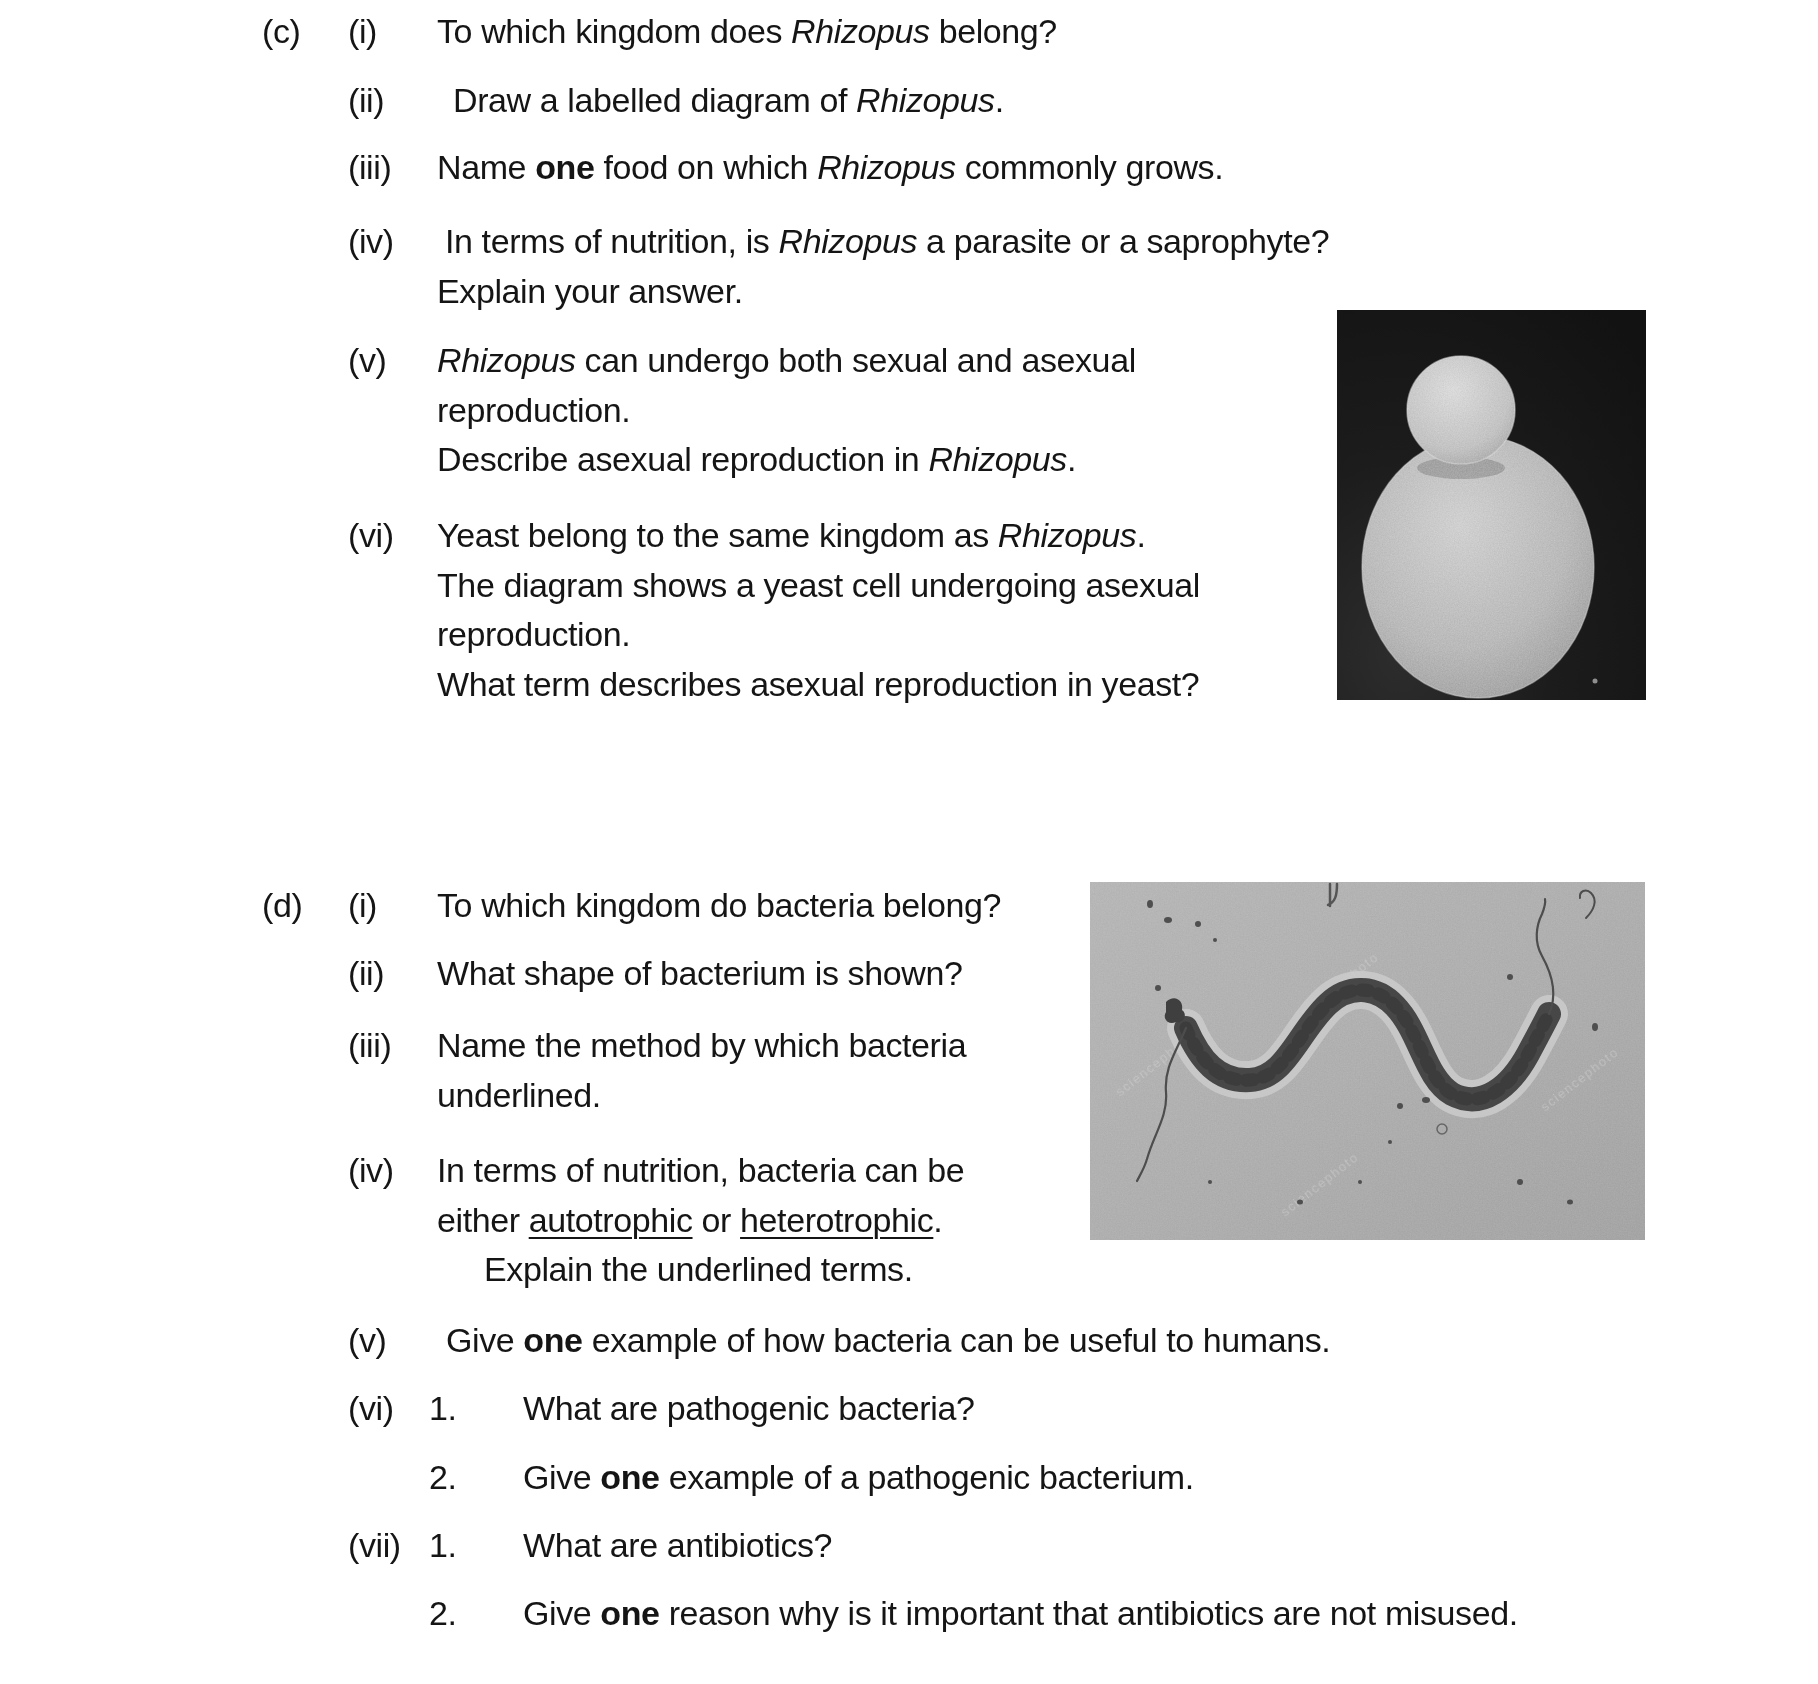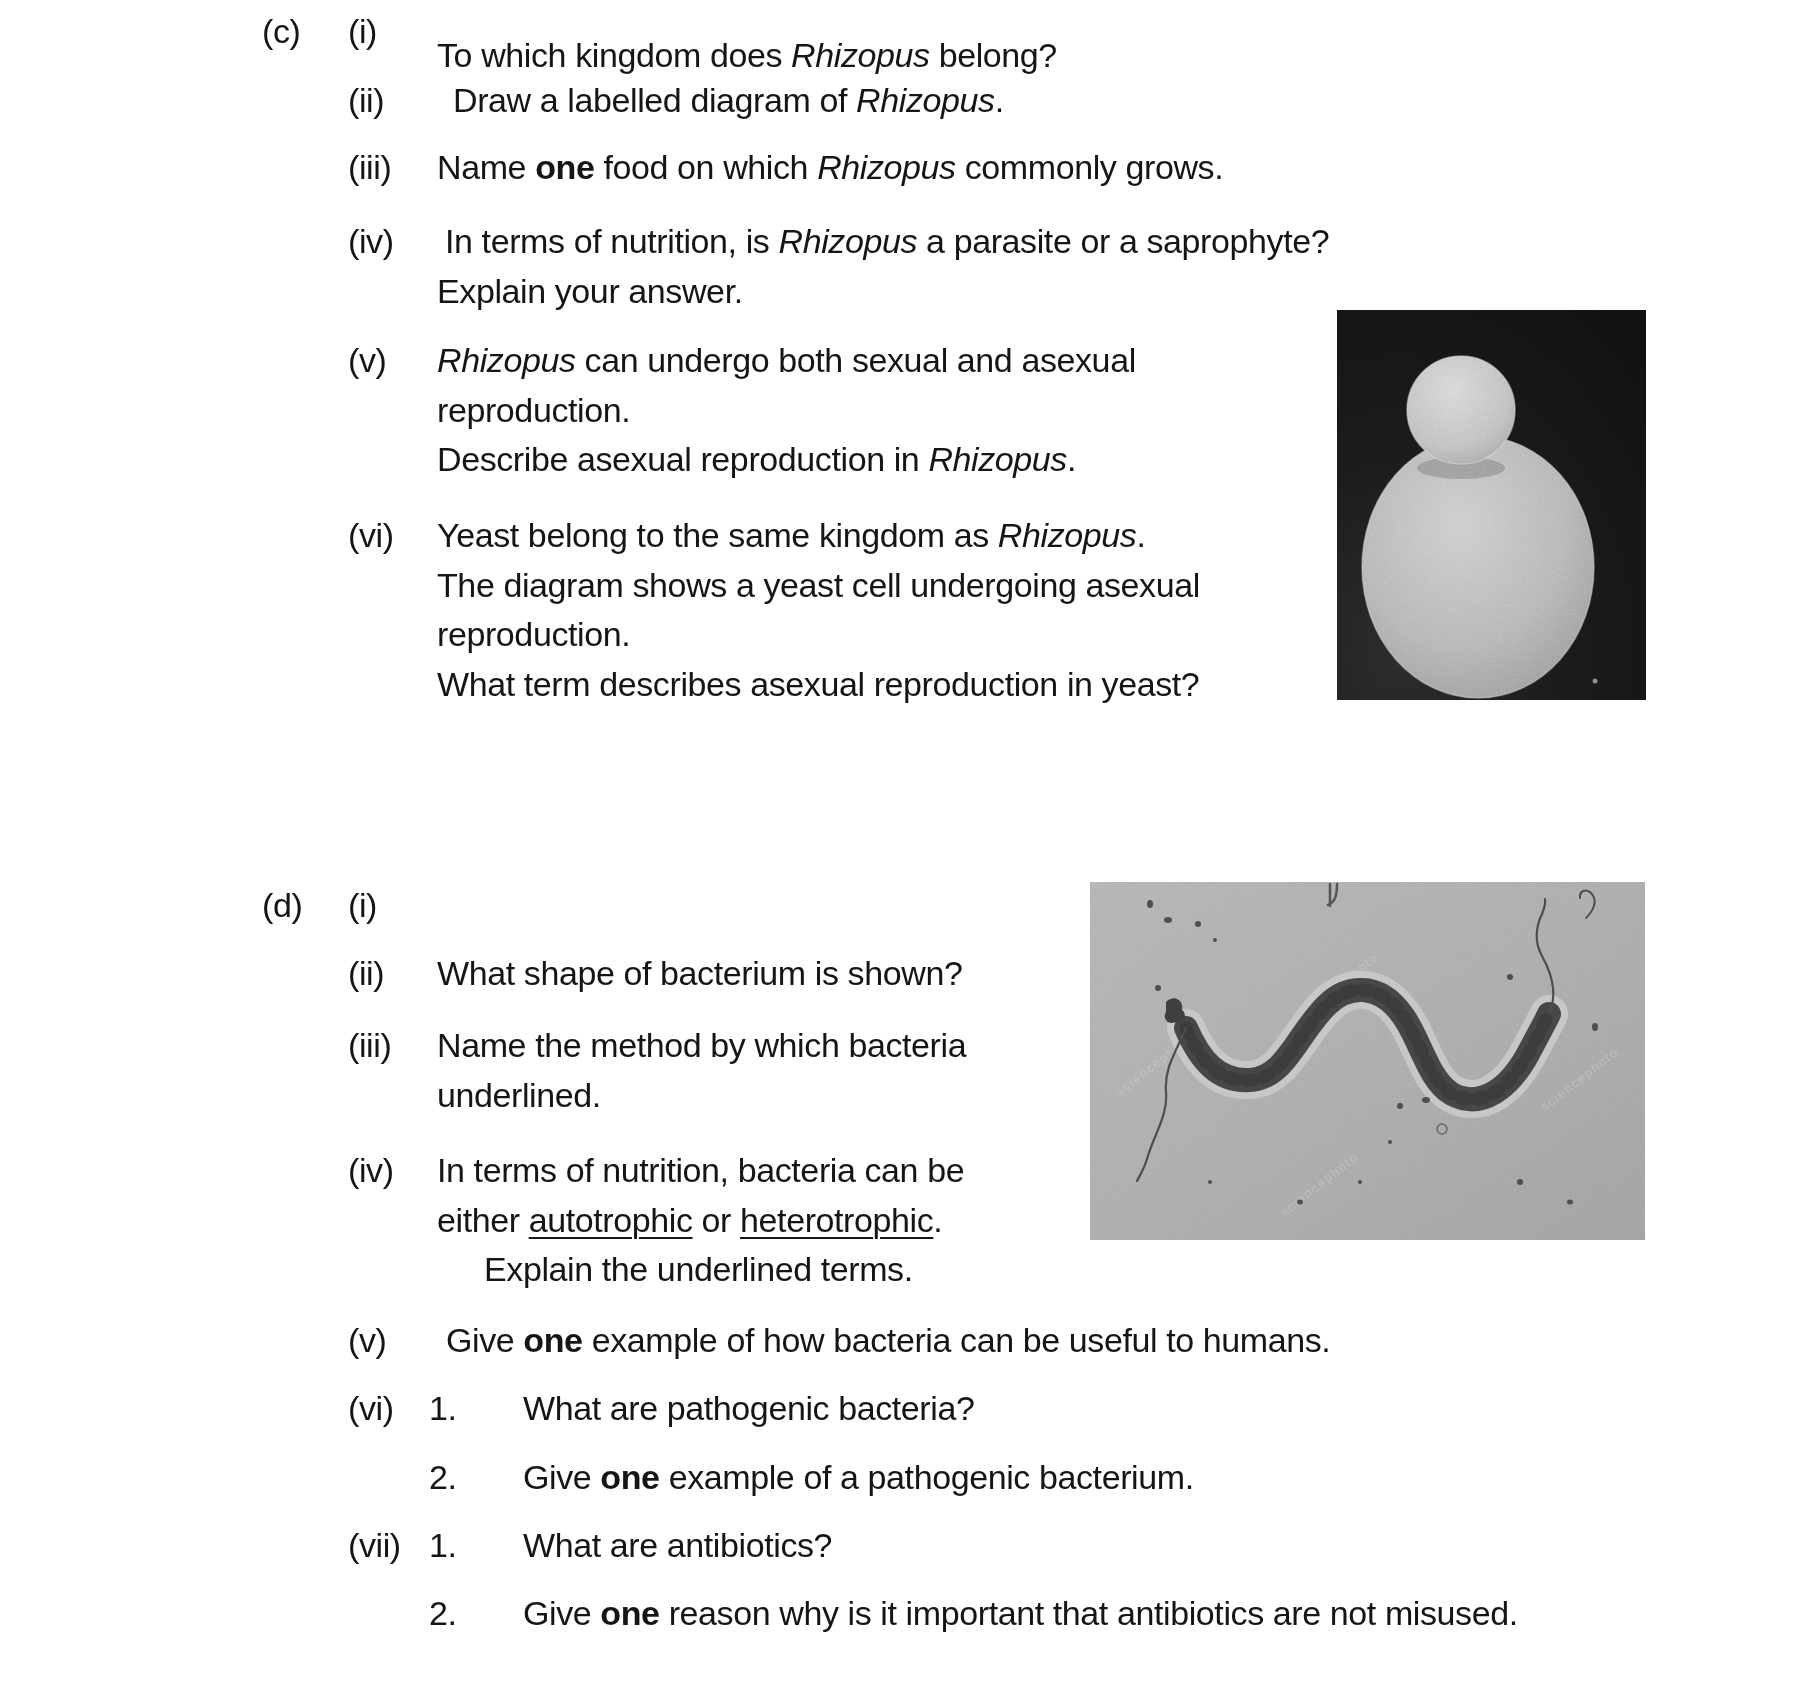"To which kingdom does Rhizopus" div.txt { margin-top: 24px -> none }
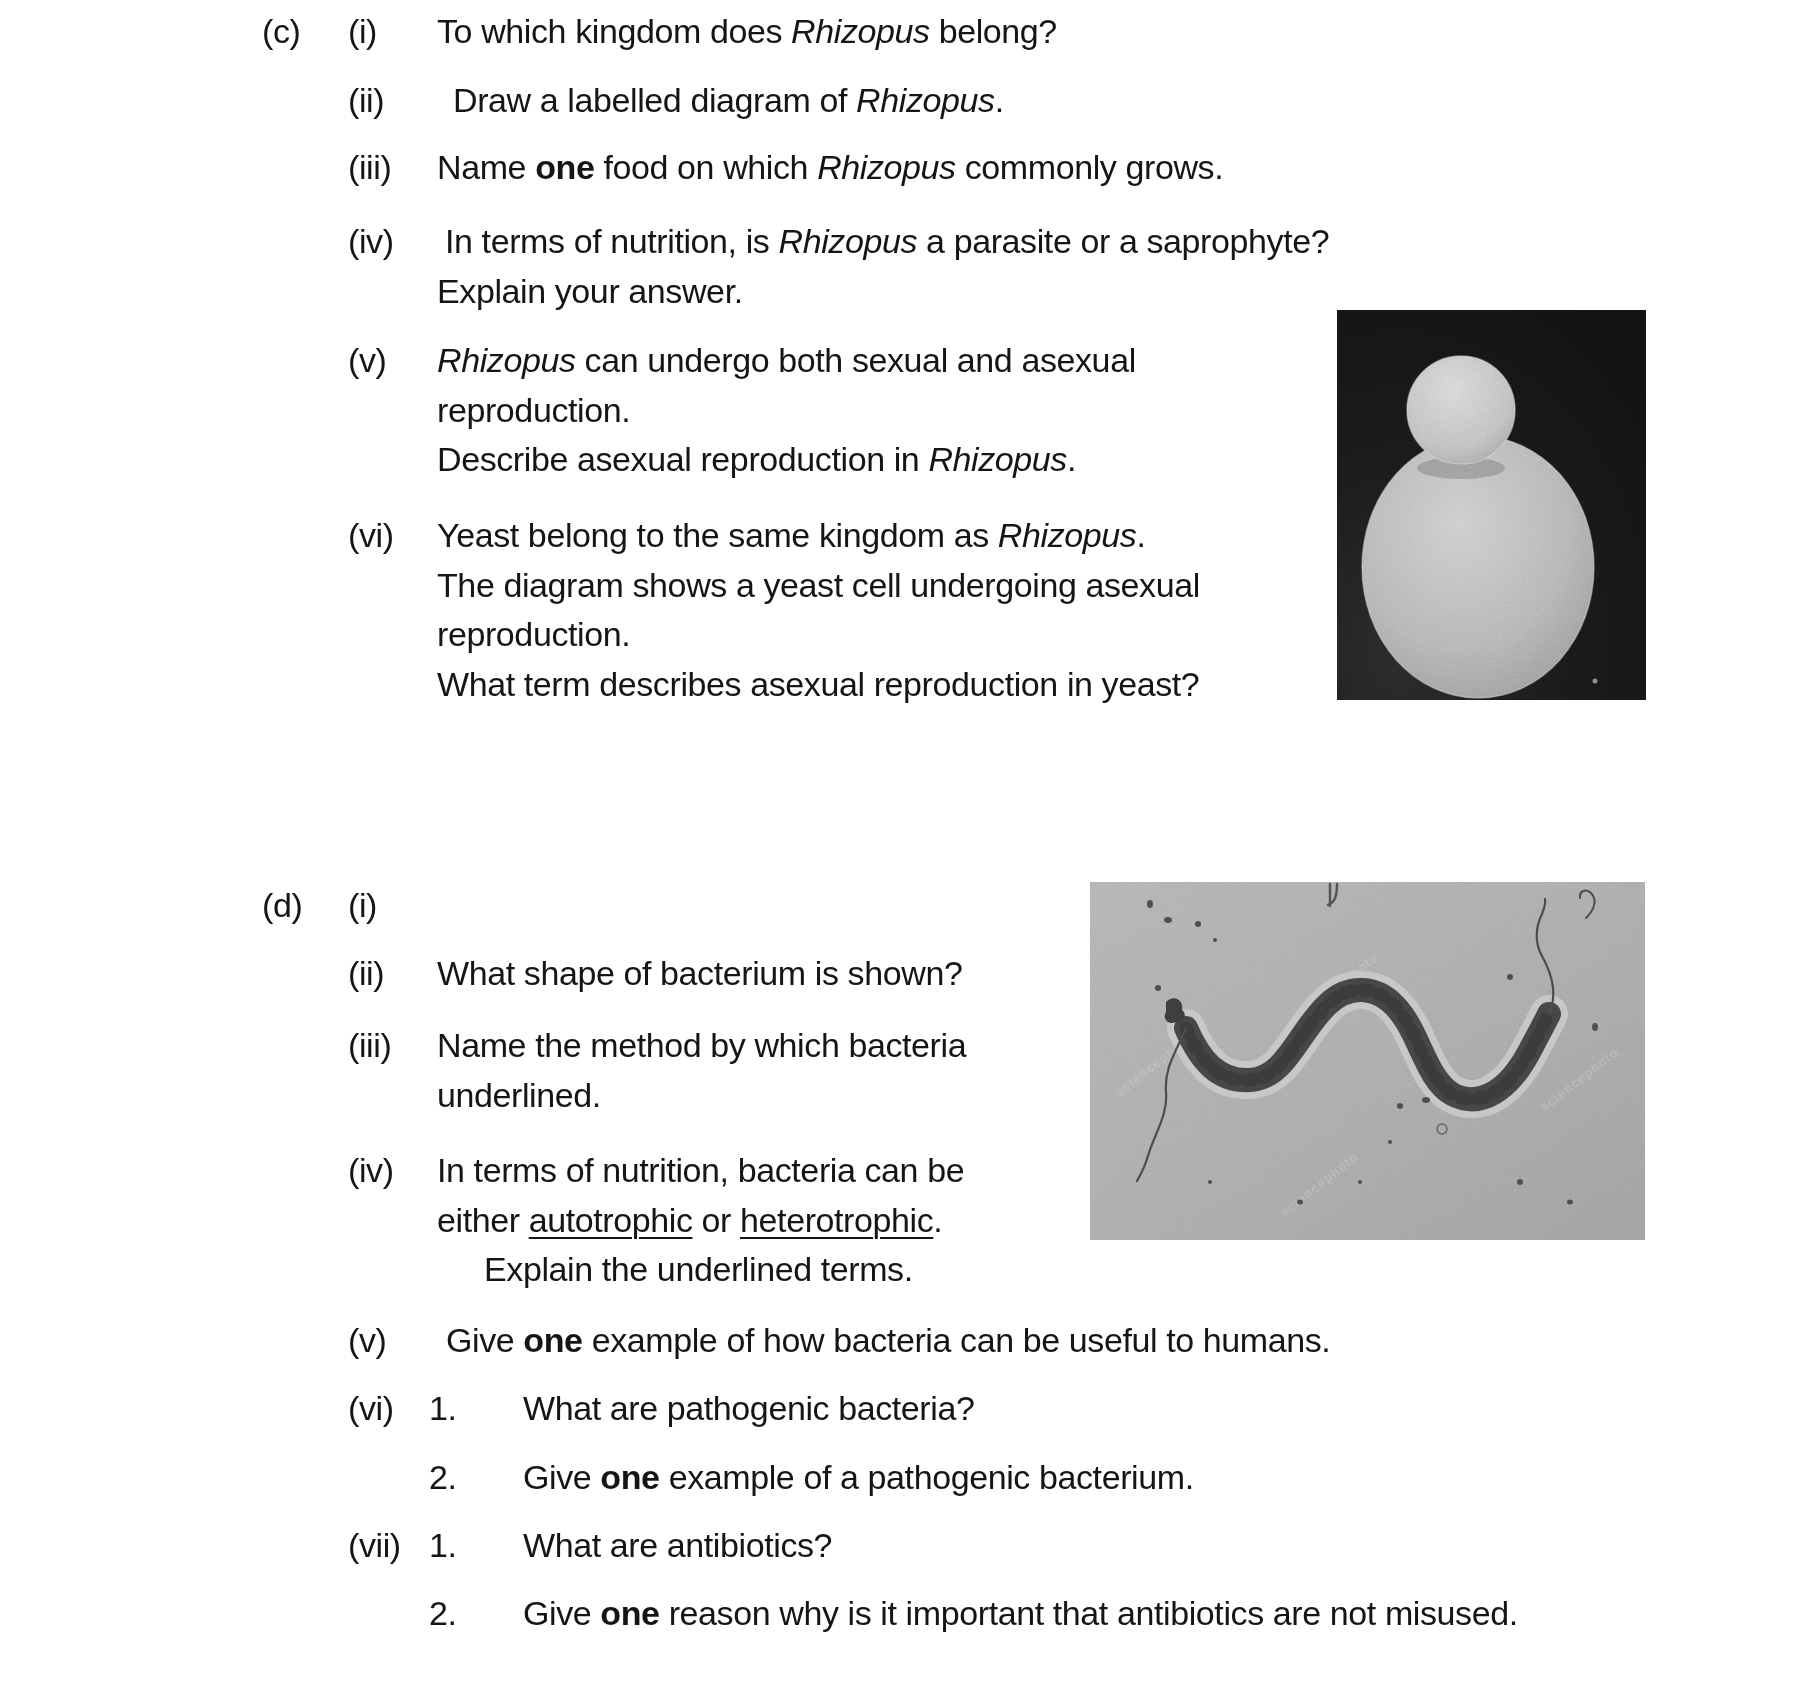"To which kingdom do bacteria" div.txt { html: none -> <div><span>To which kingdom do bacteria belong?</span></div> }
